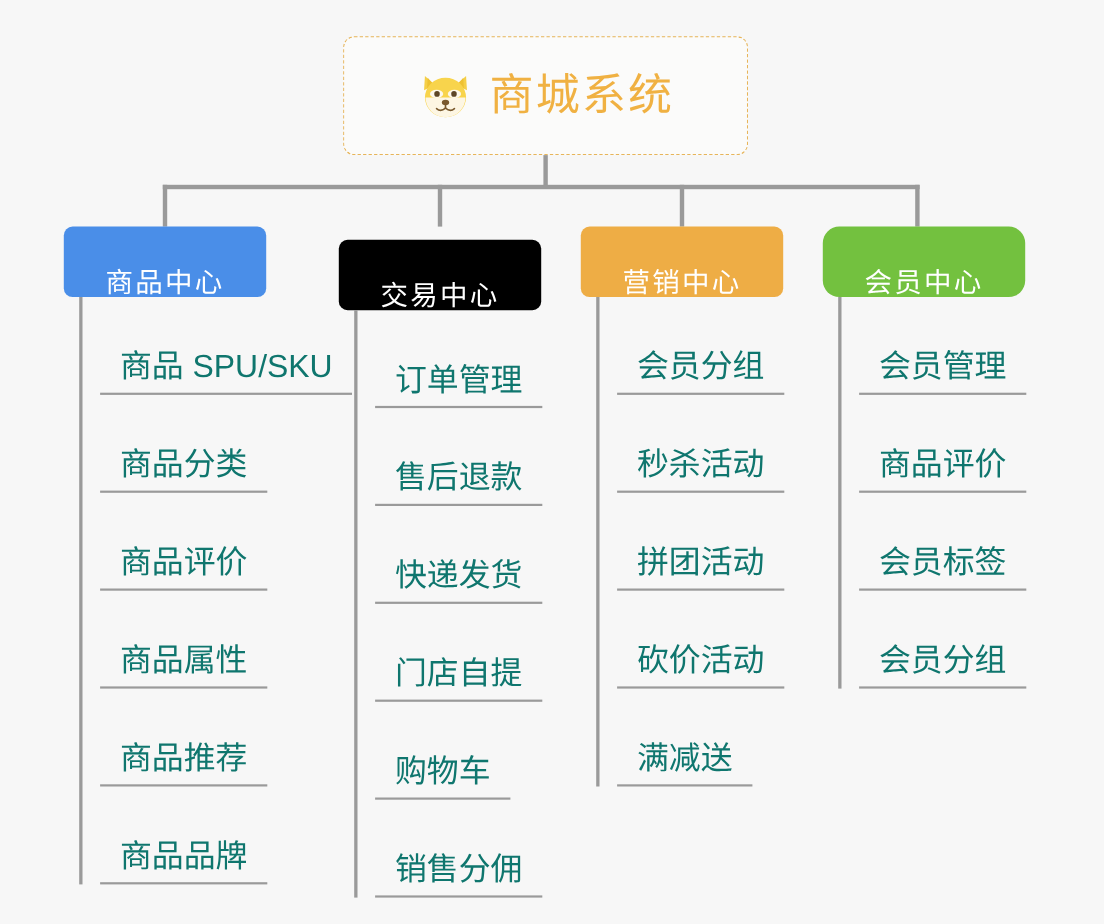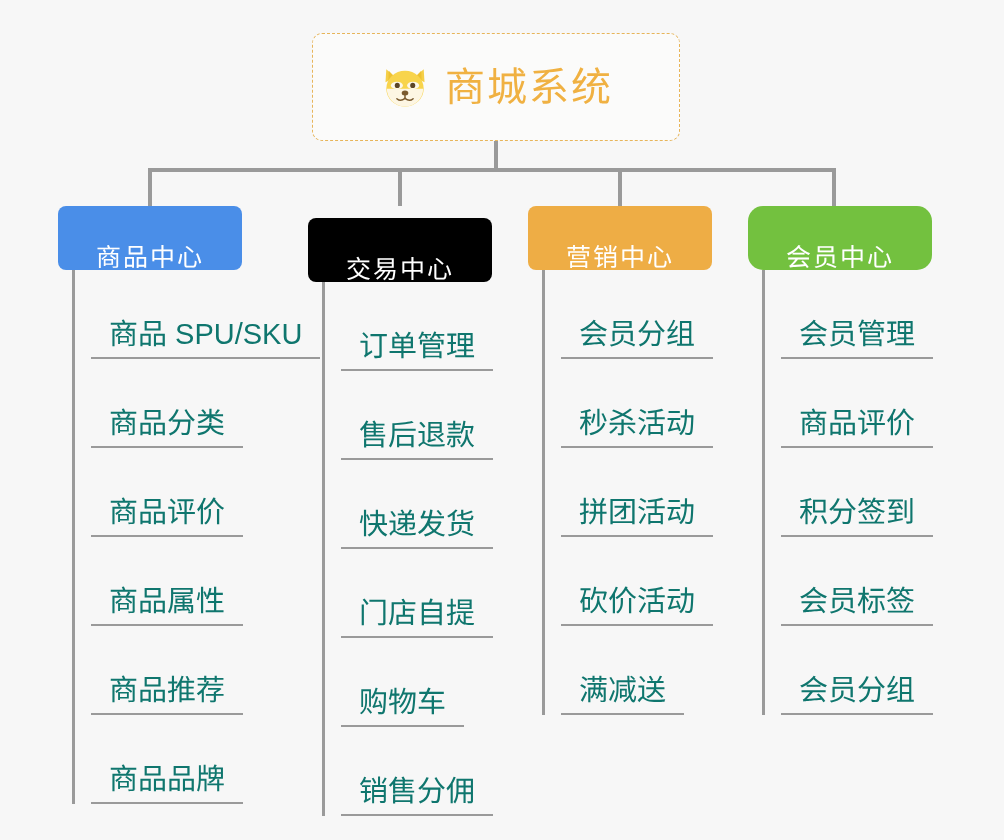"积分签到" div.leaf-item { html: <div> <span>积分签到</span> </div> -> none }
